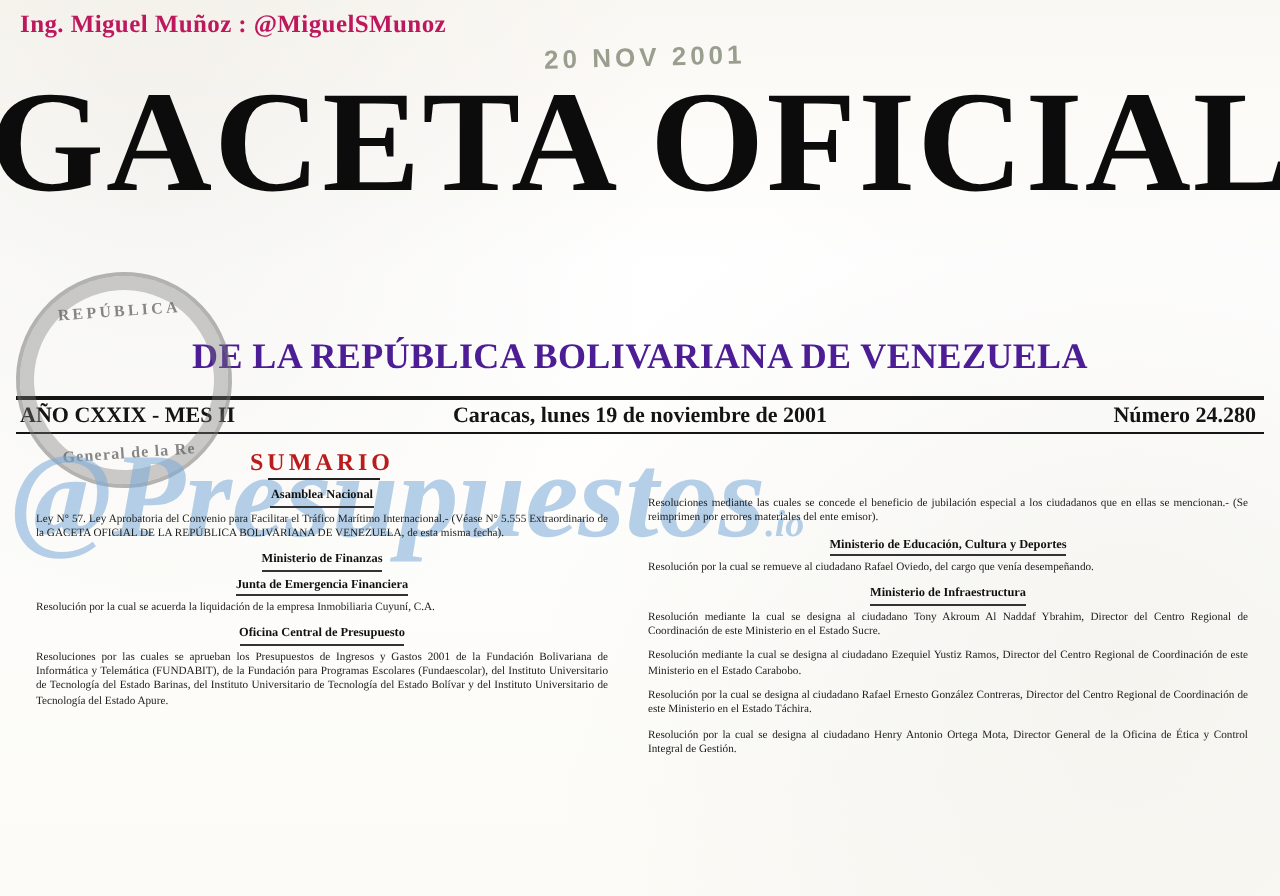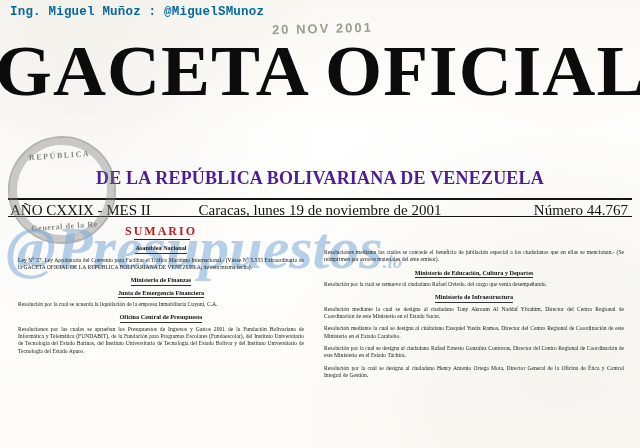"Ing. Miguel Muñoz : @MiguelSMunoz" .credit { color: #0369a1 -> #be185d; font-family: Liberation Mono, monospace -> Liberation Serif, serif }
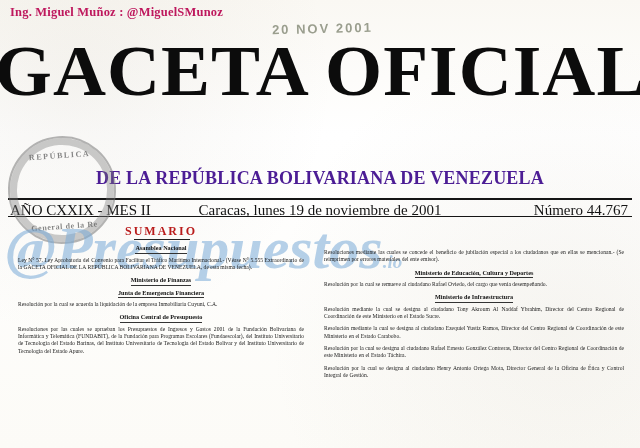"AÑO CXXIX - MES II" .issue-line { font-size: 15px -> 11px; font-weight: normal -> bold }
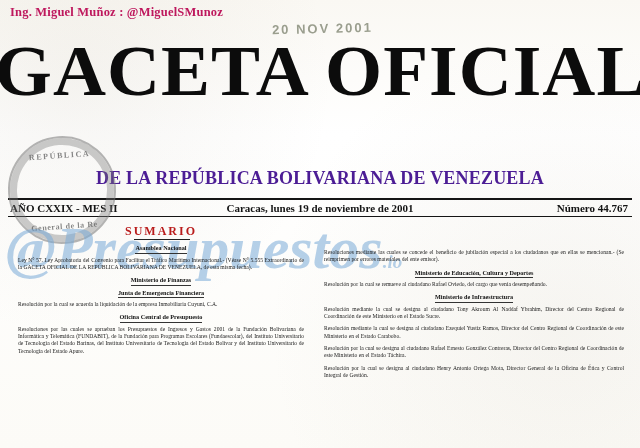"Número 44.767" span.issue-right { text: 44.767 -> 24.280 }
